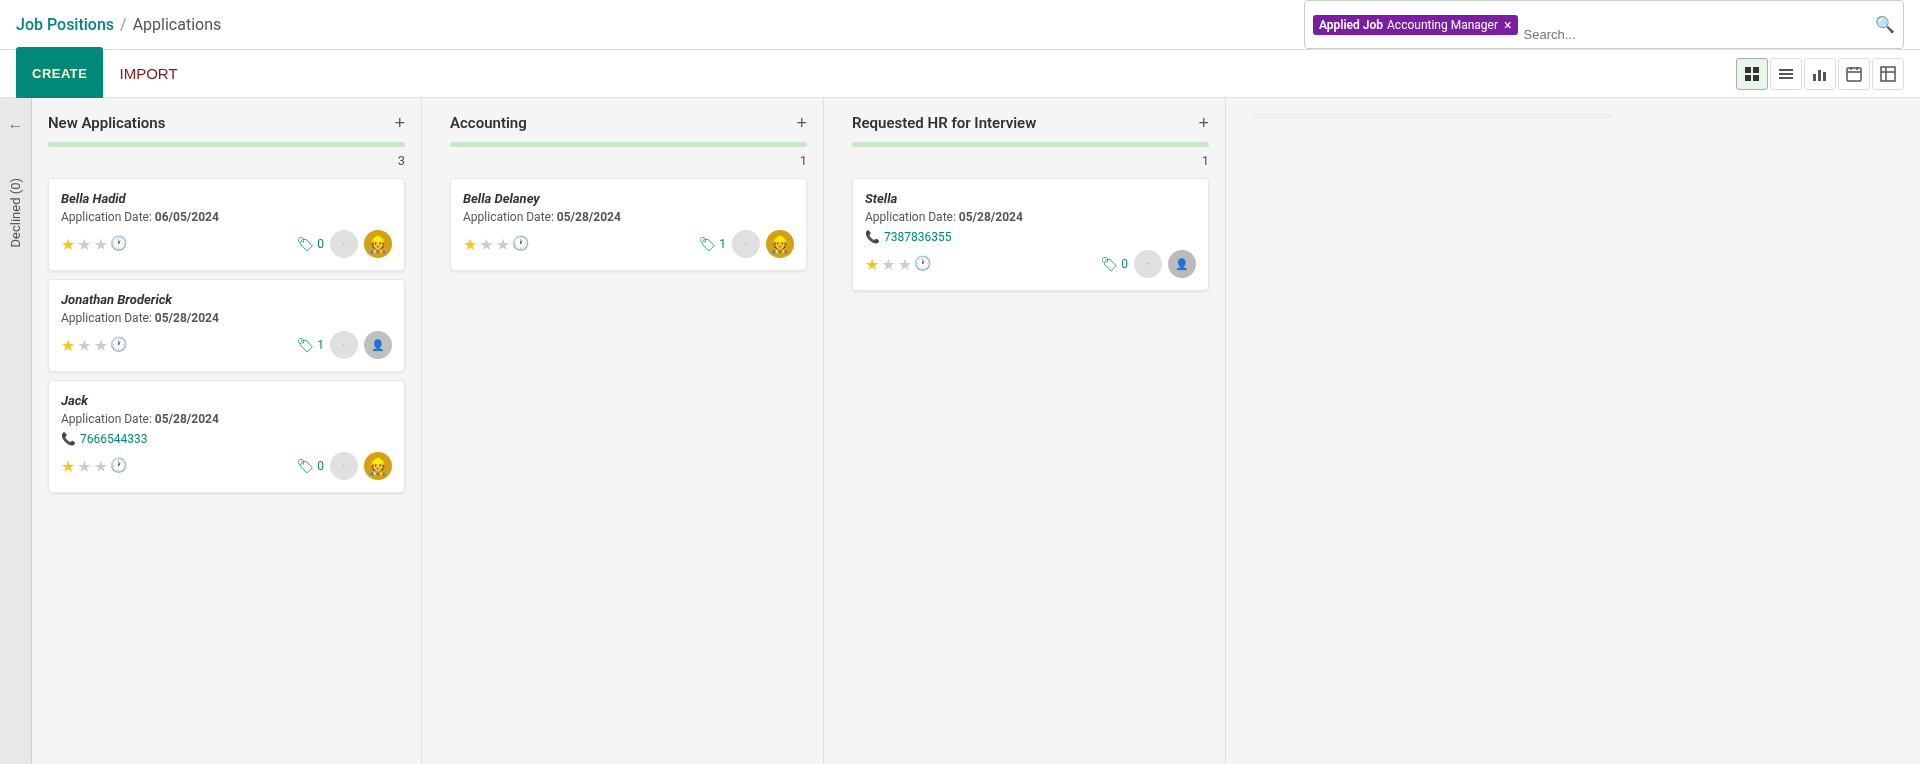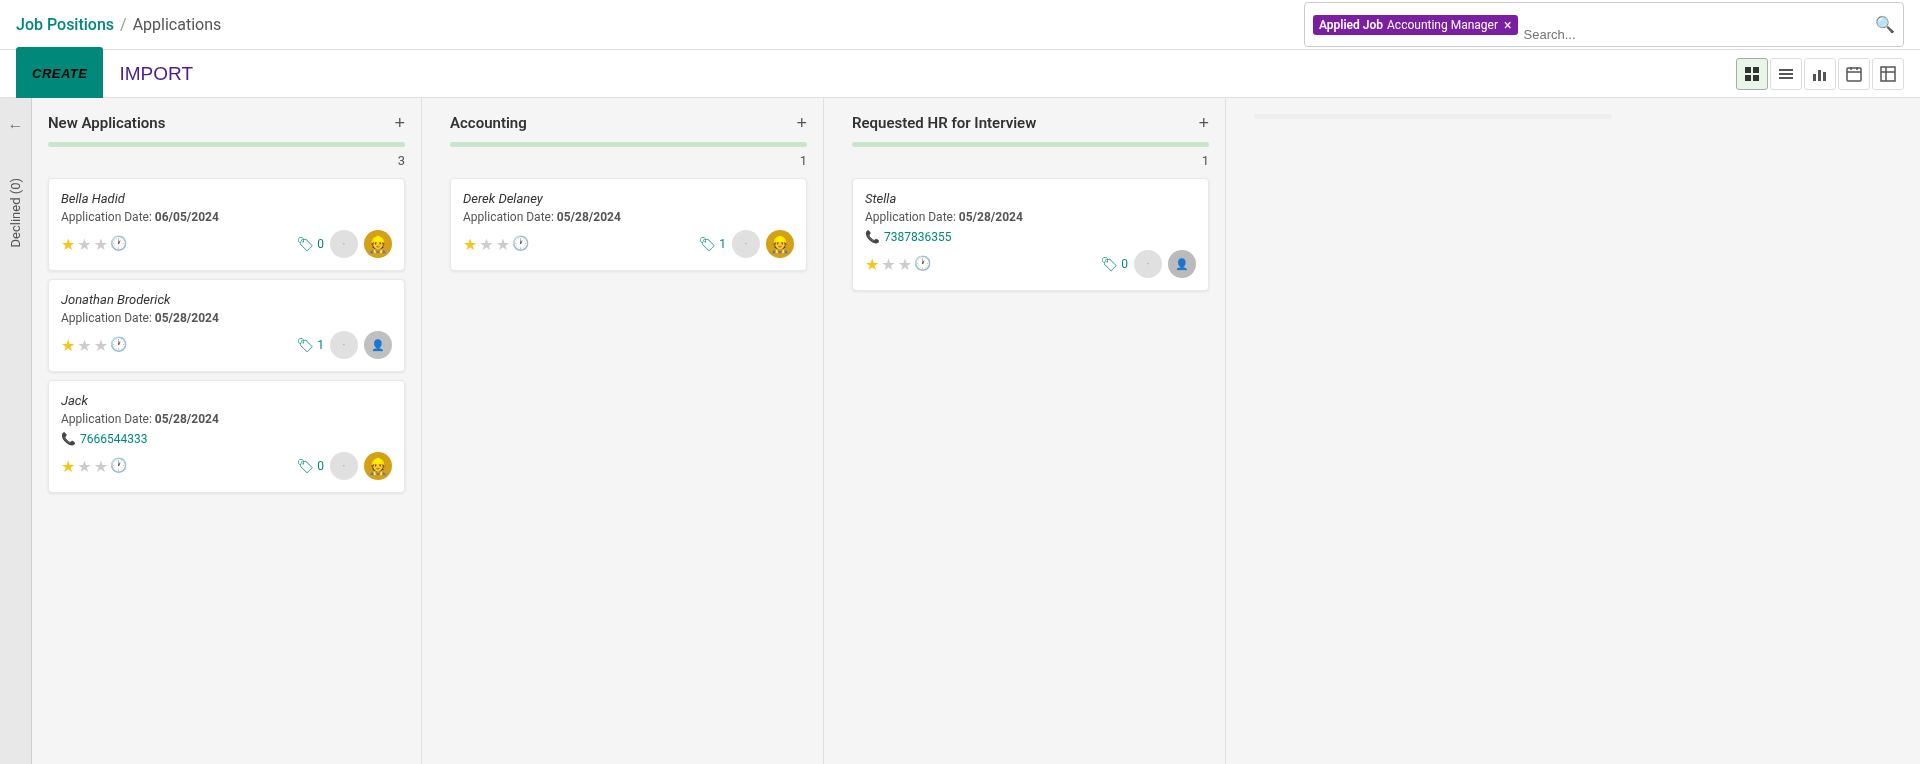"Job Positions" .top-bar { align-items: center -> none }
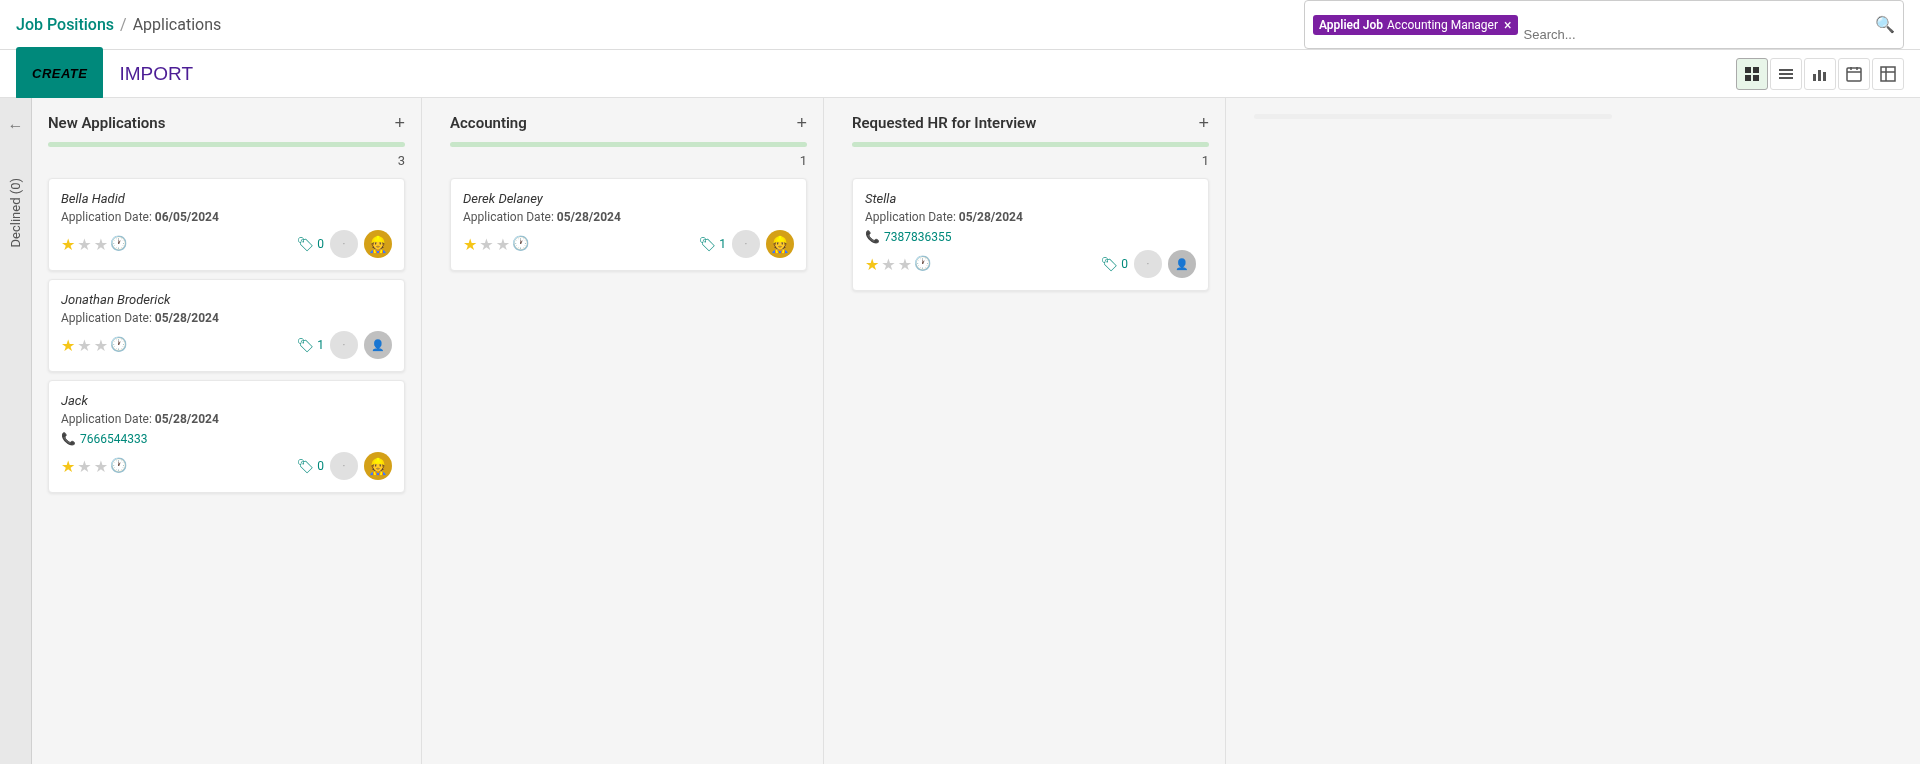"CREATE" .btn-create { color: #000000 -> #fef9c3; font-style: italic -> none }
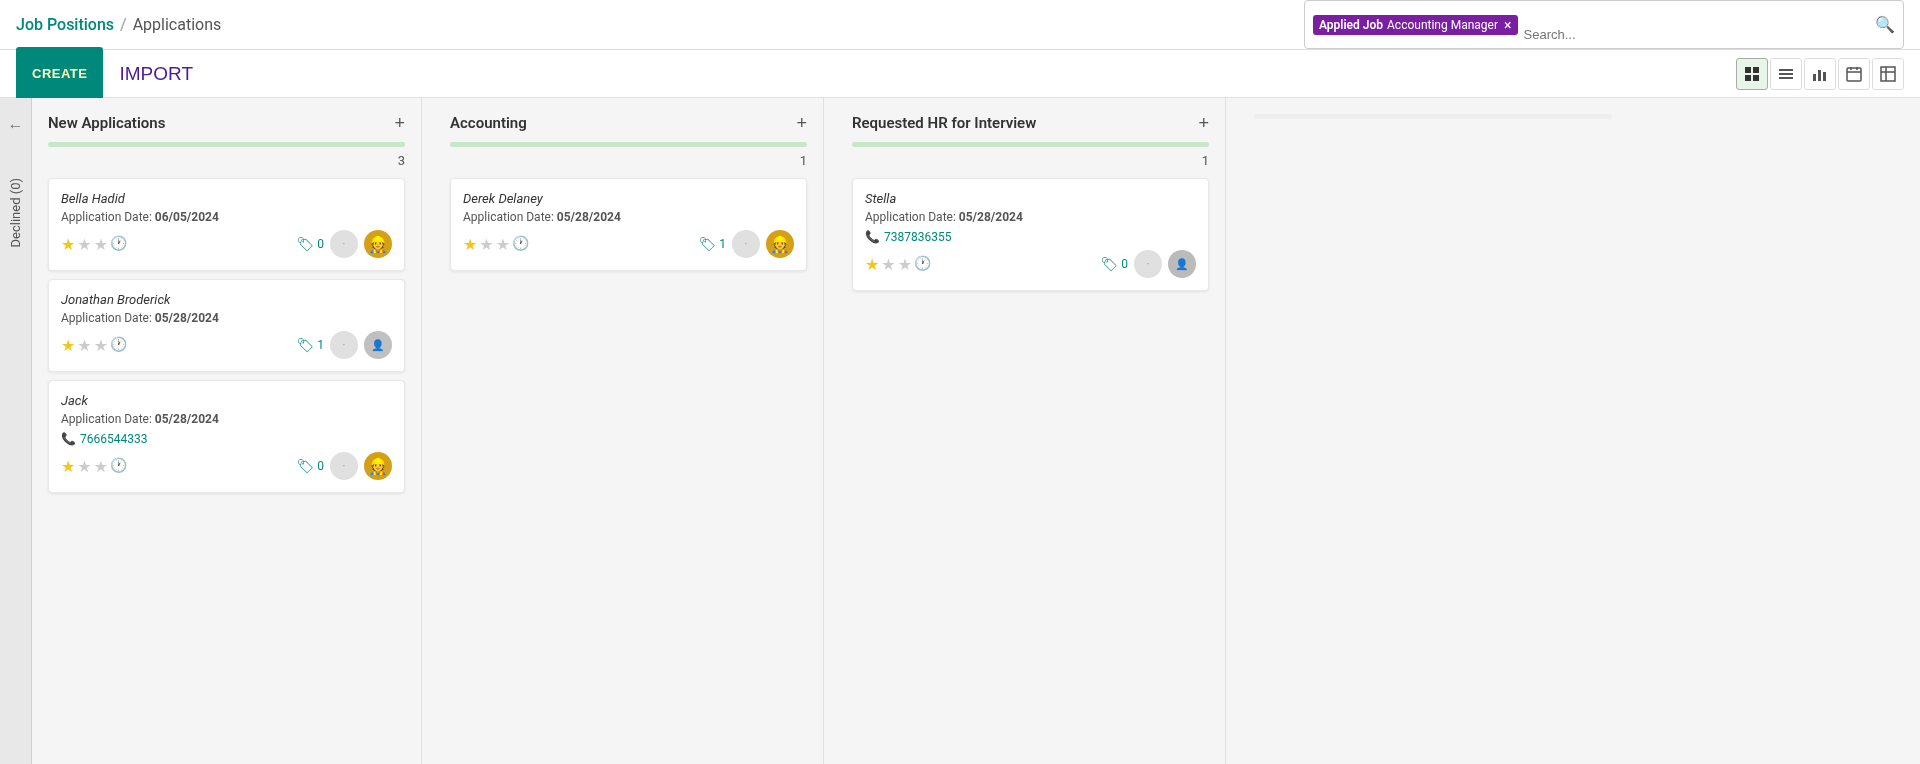"IMPORT" .btn-import { color: #4c1d95 -> #7f1d1d; font-size: 19px -> 15px }
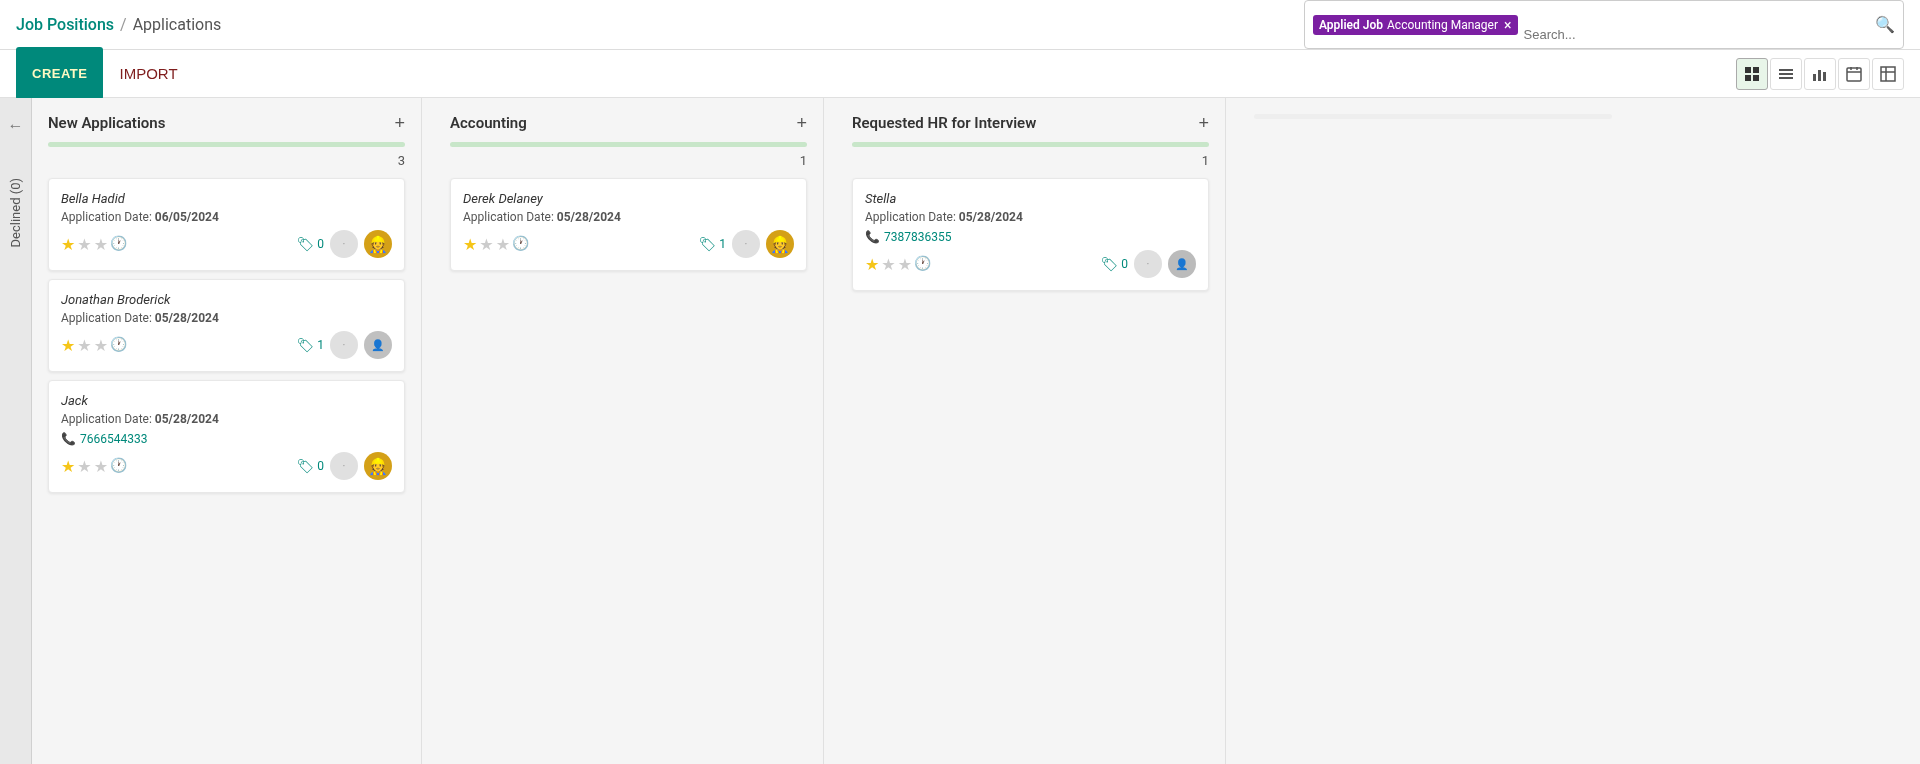"Bella Hadid" .card-name { font-weight: 400 -> 700 }
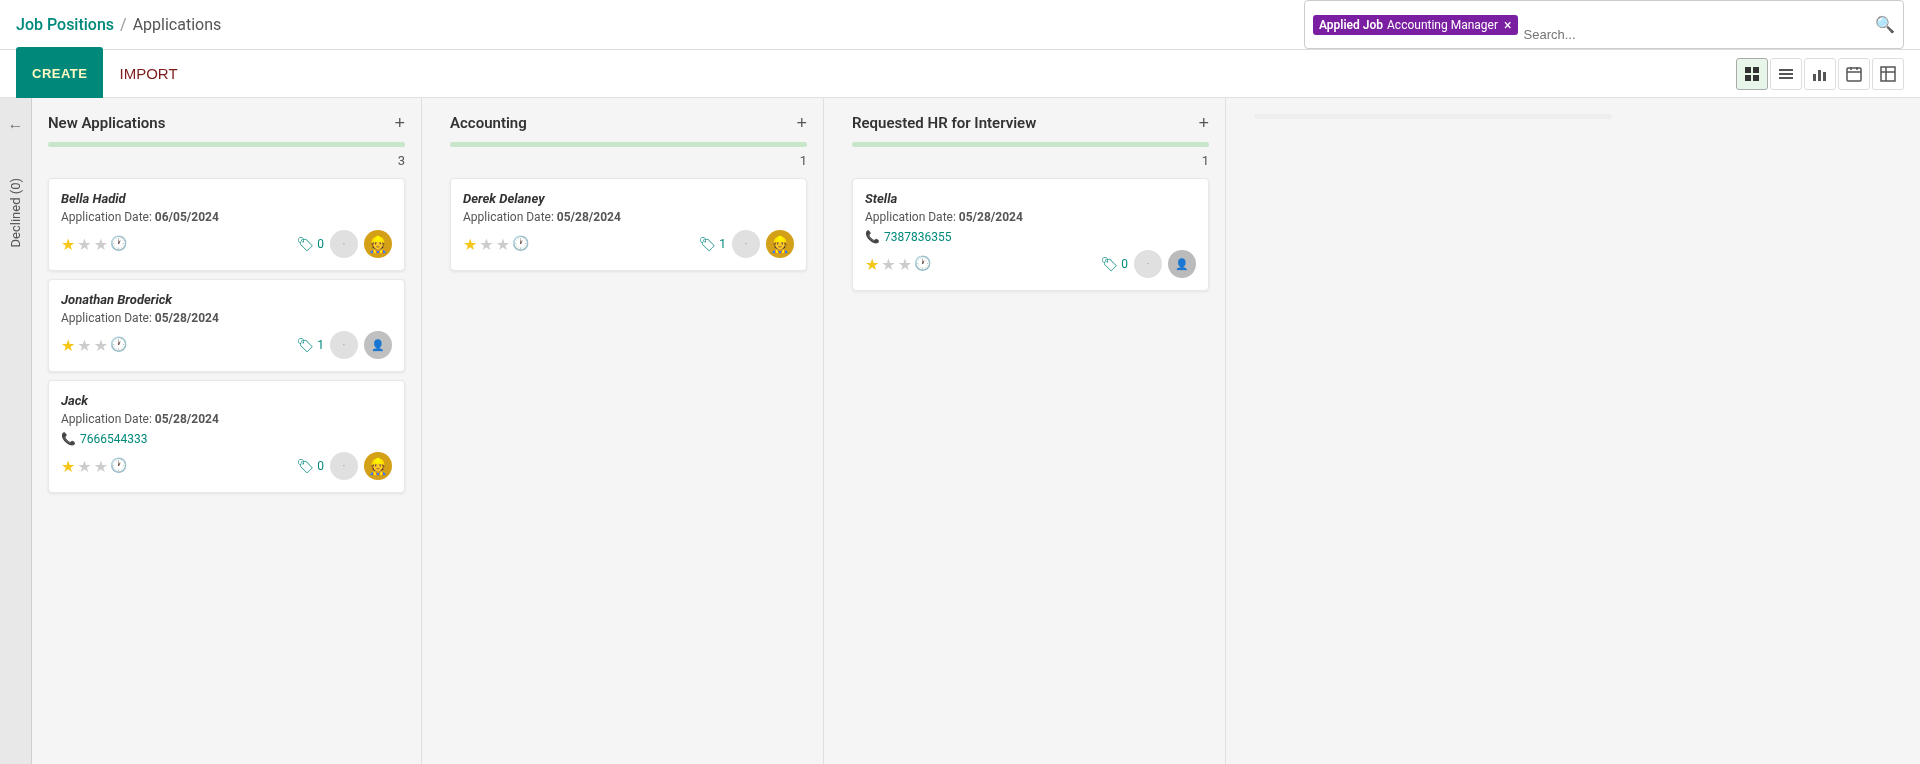"Derek Delaney" div.card-name { text: Derek -> Bella }
